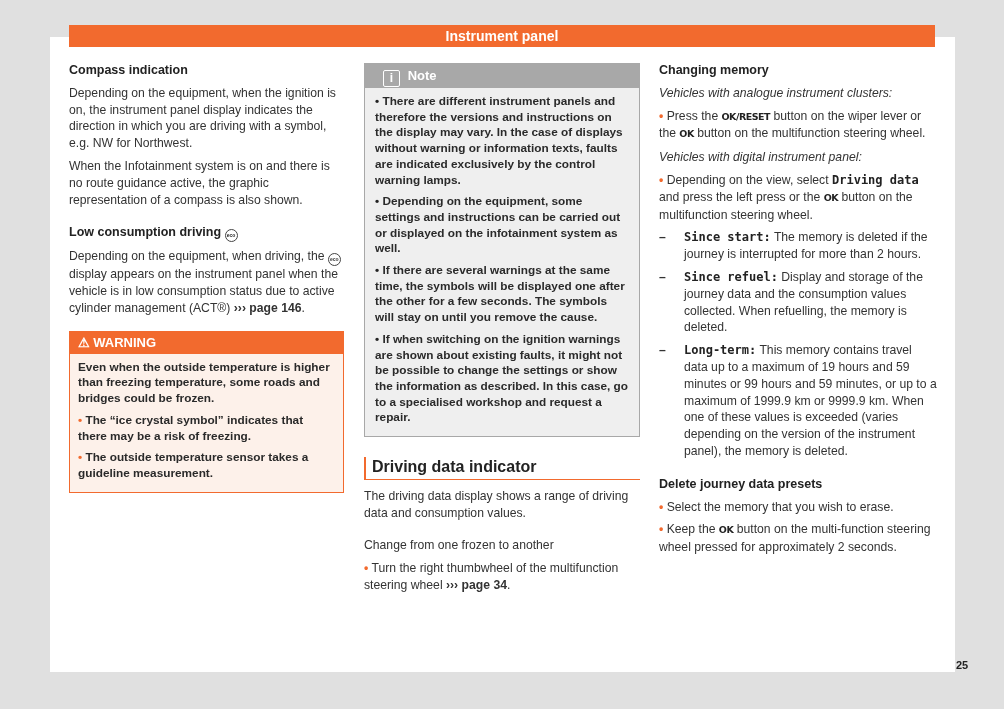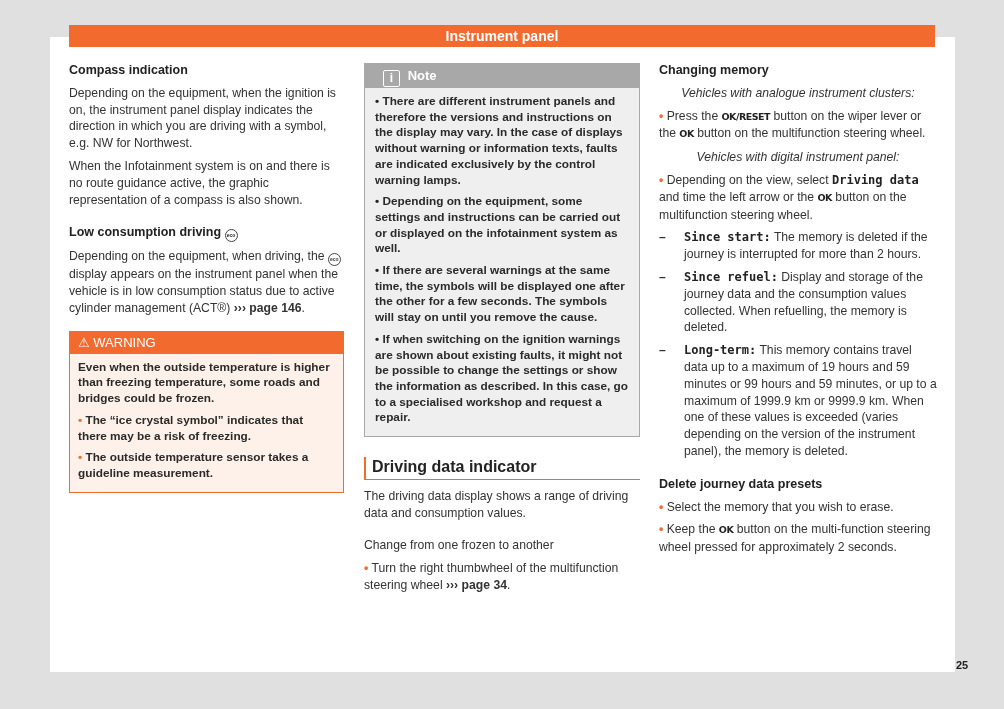"Vehicles with analogue instrument" .ital { text-align: center -> none }
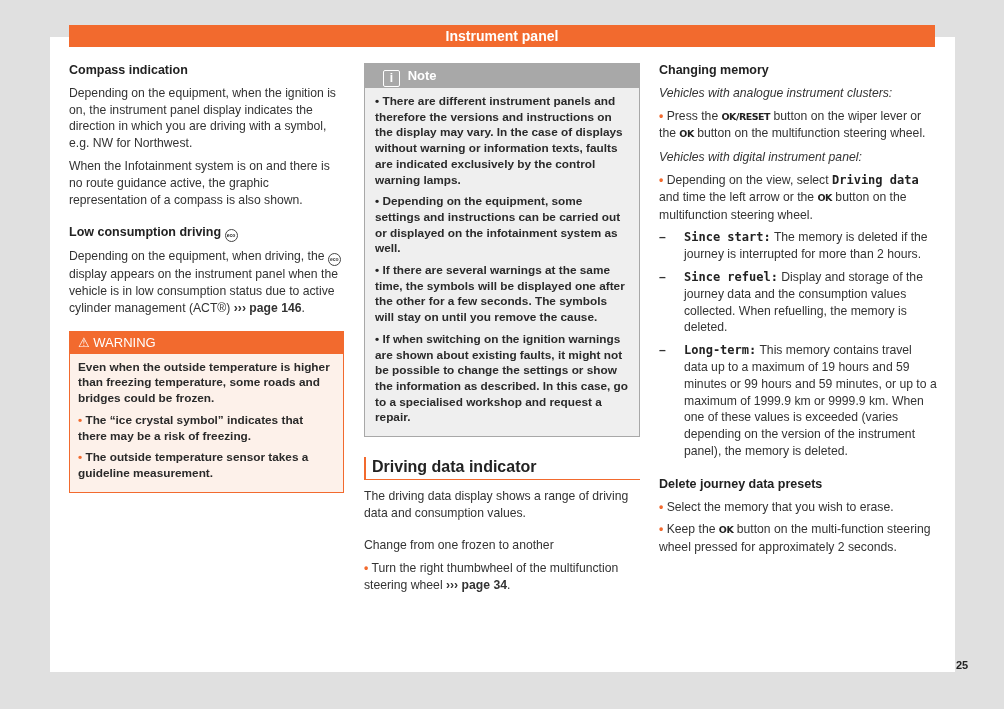"and time the left arrow" span { text: time the left arrow -> press the left press }
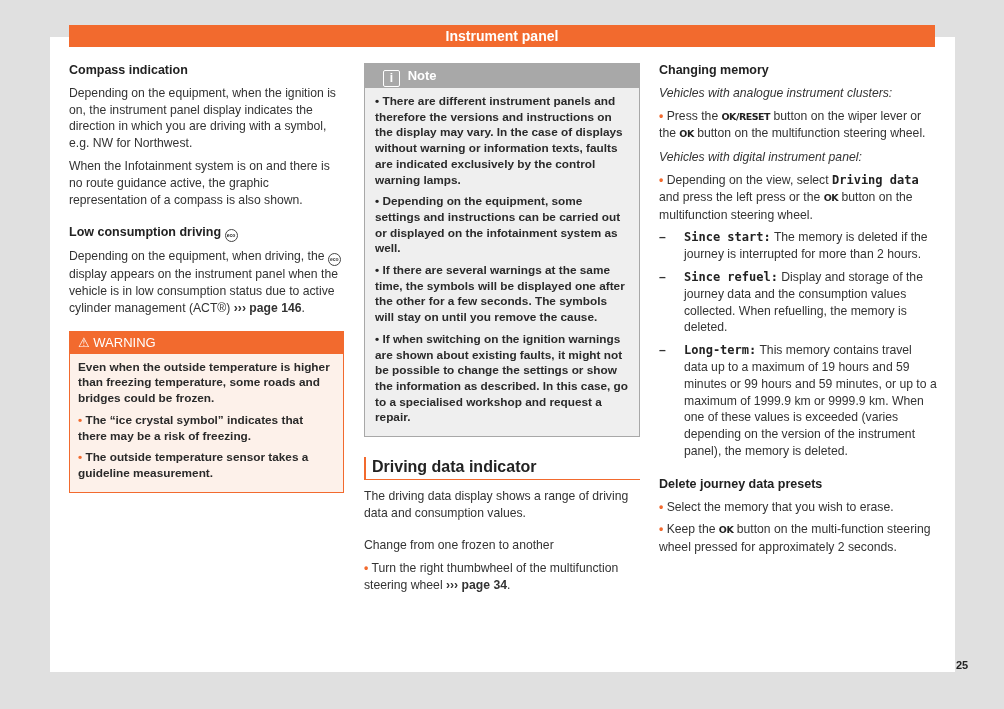"⚠ WARNING" .warning-head { font-weight: normal -> bold }
